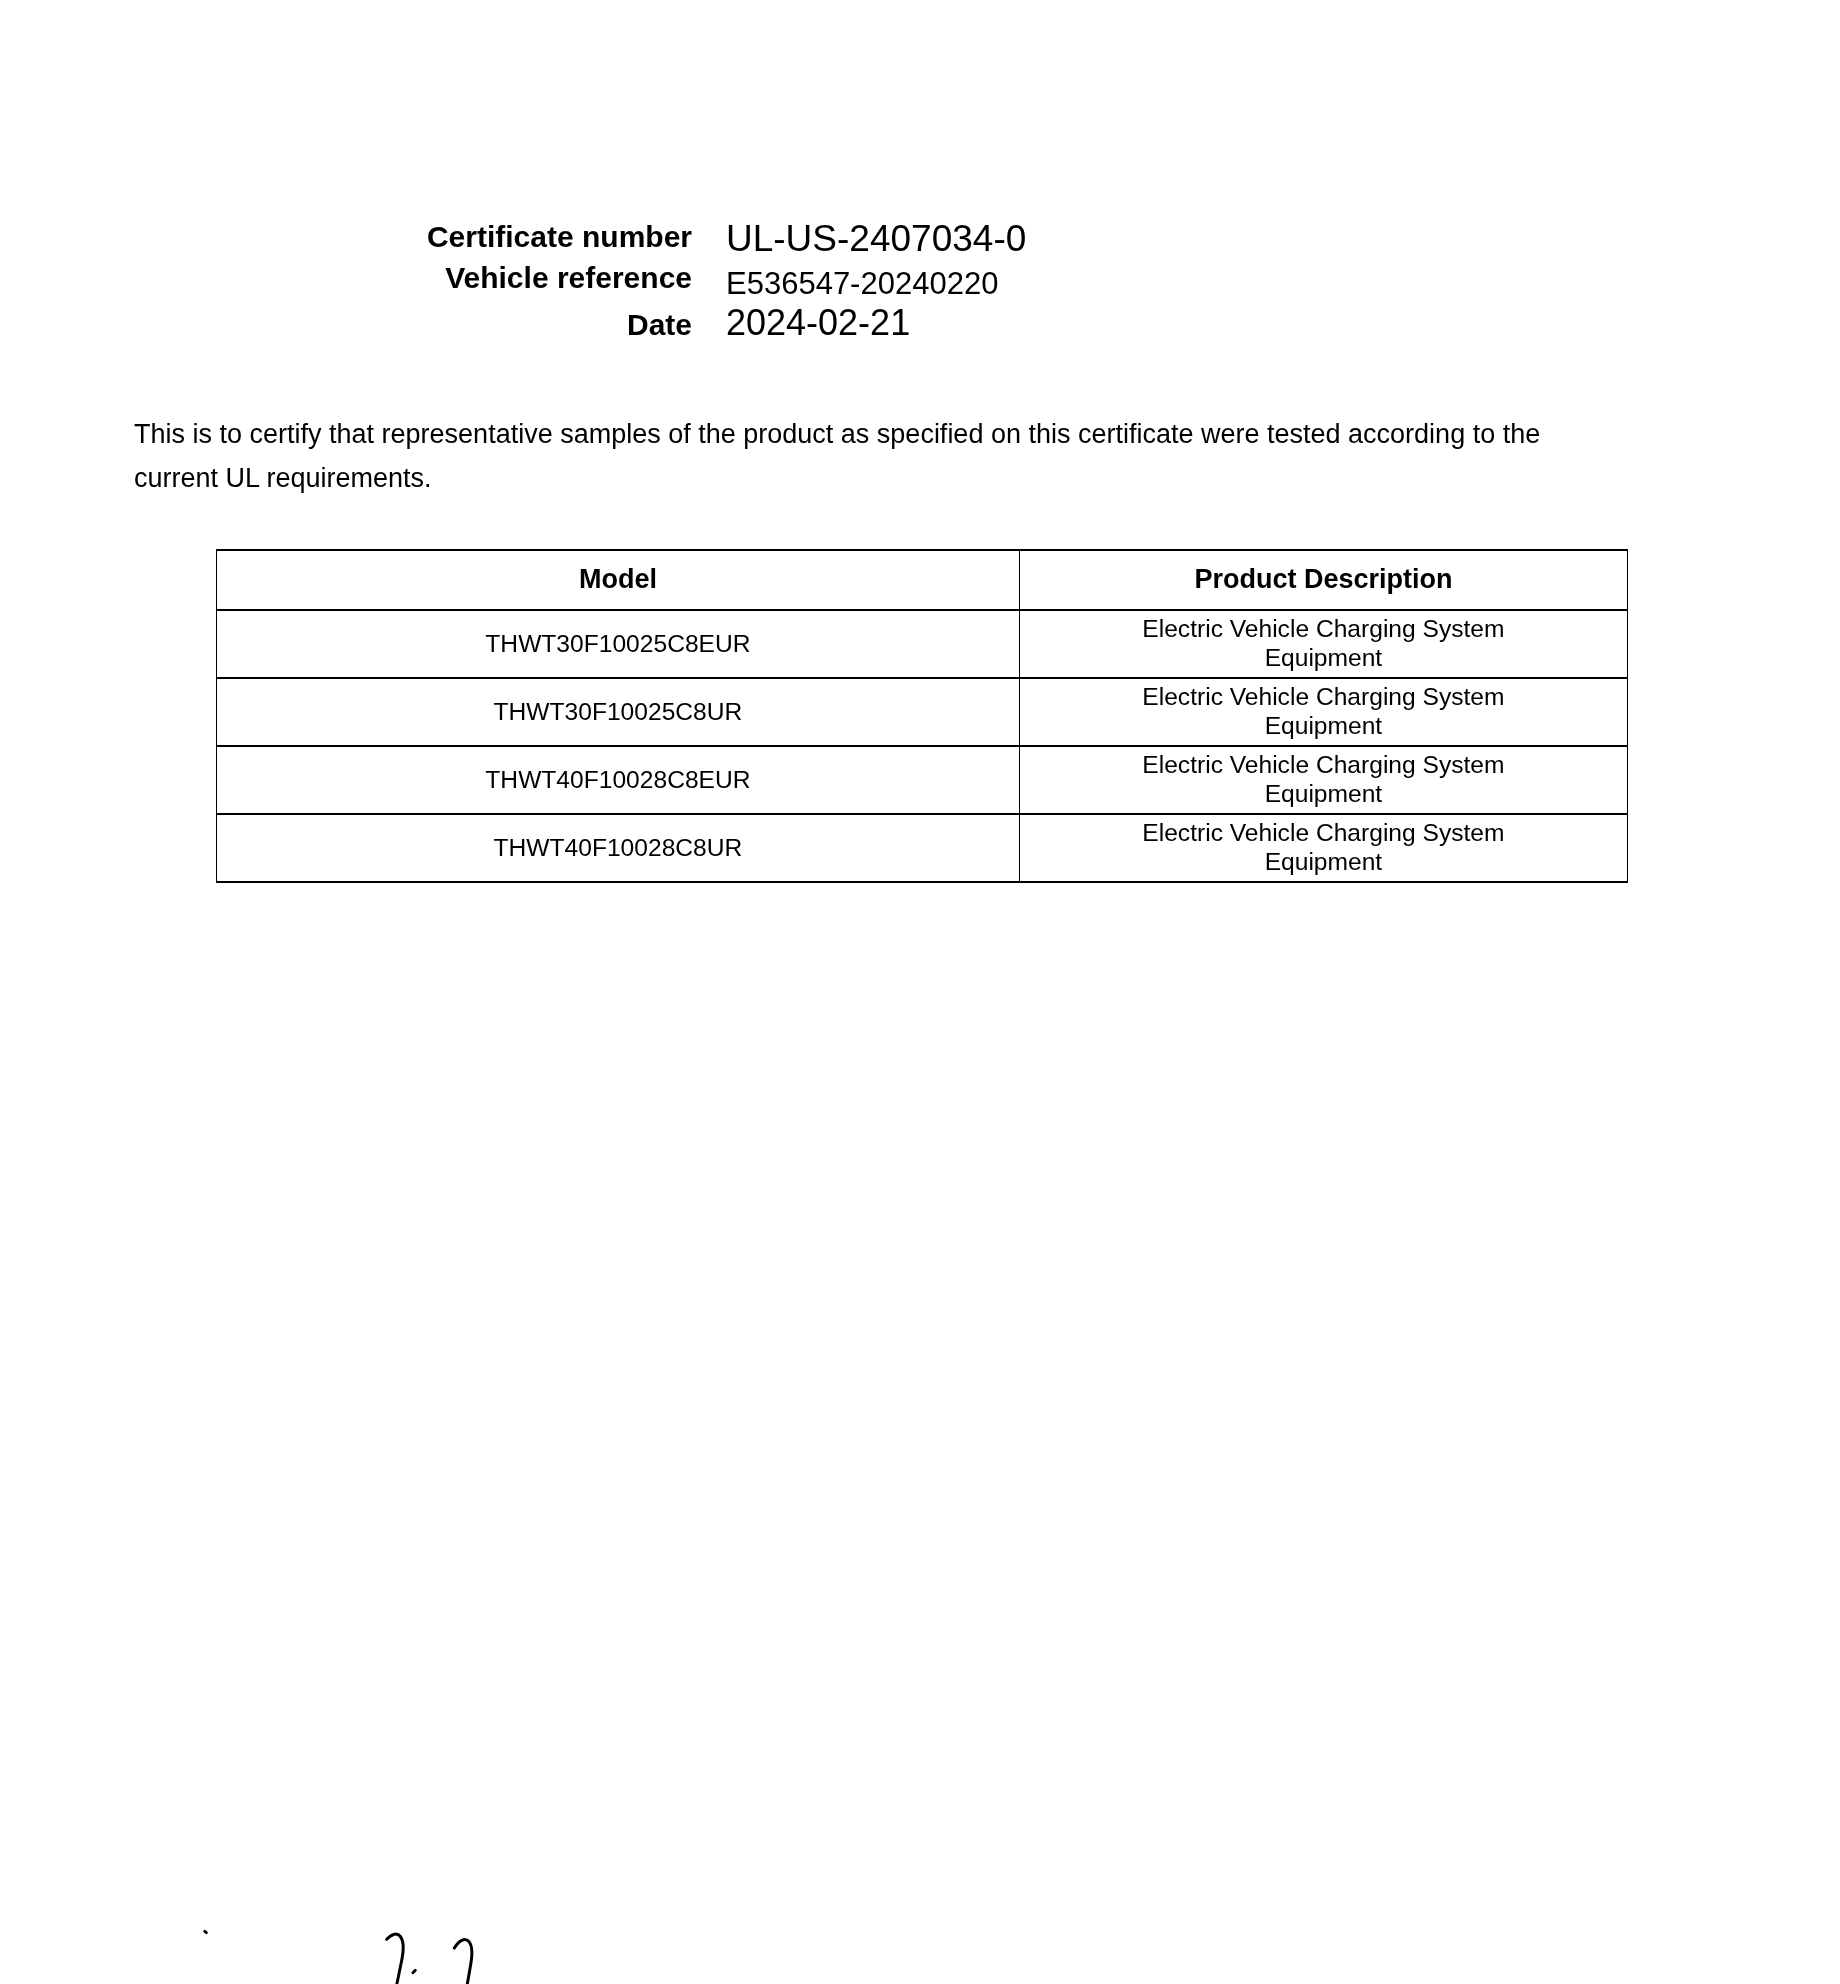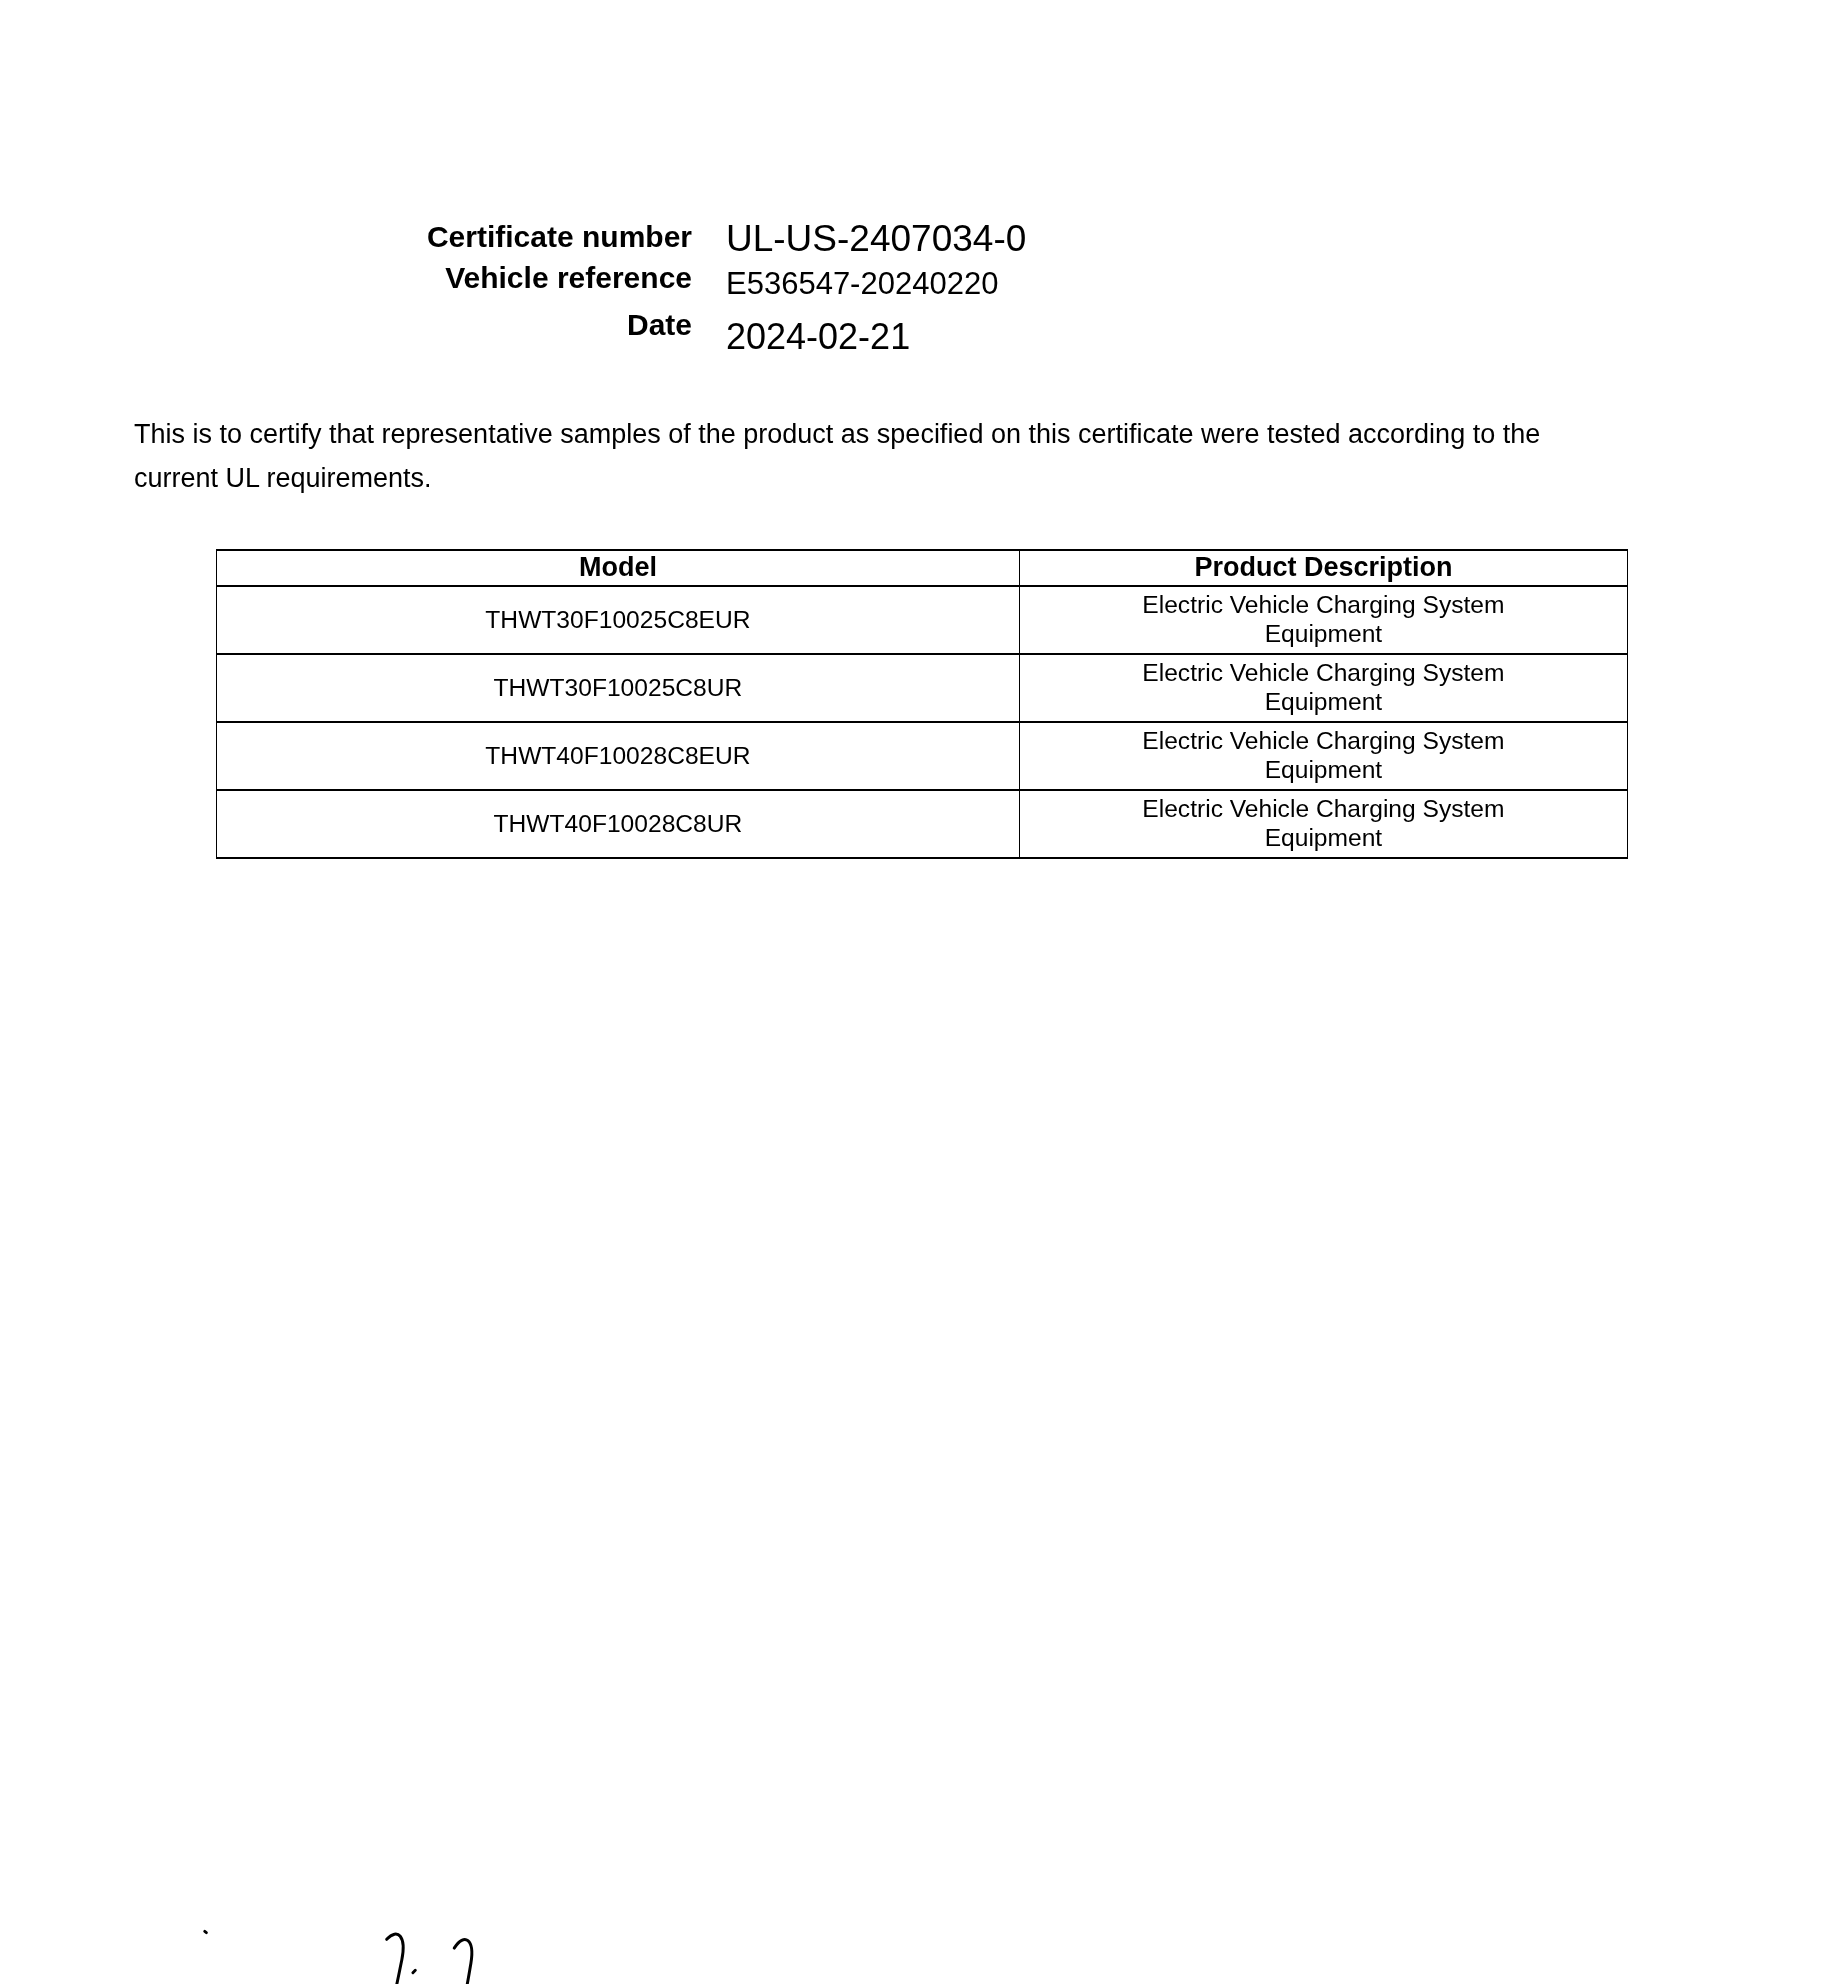"2024-02-21" .meta-value.v3 { top: 14px -> 0 }
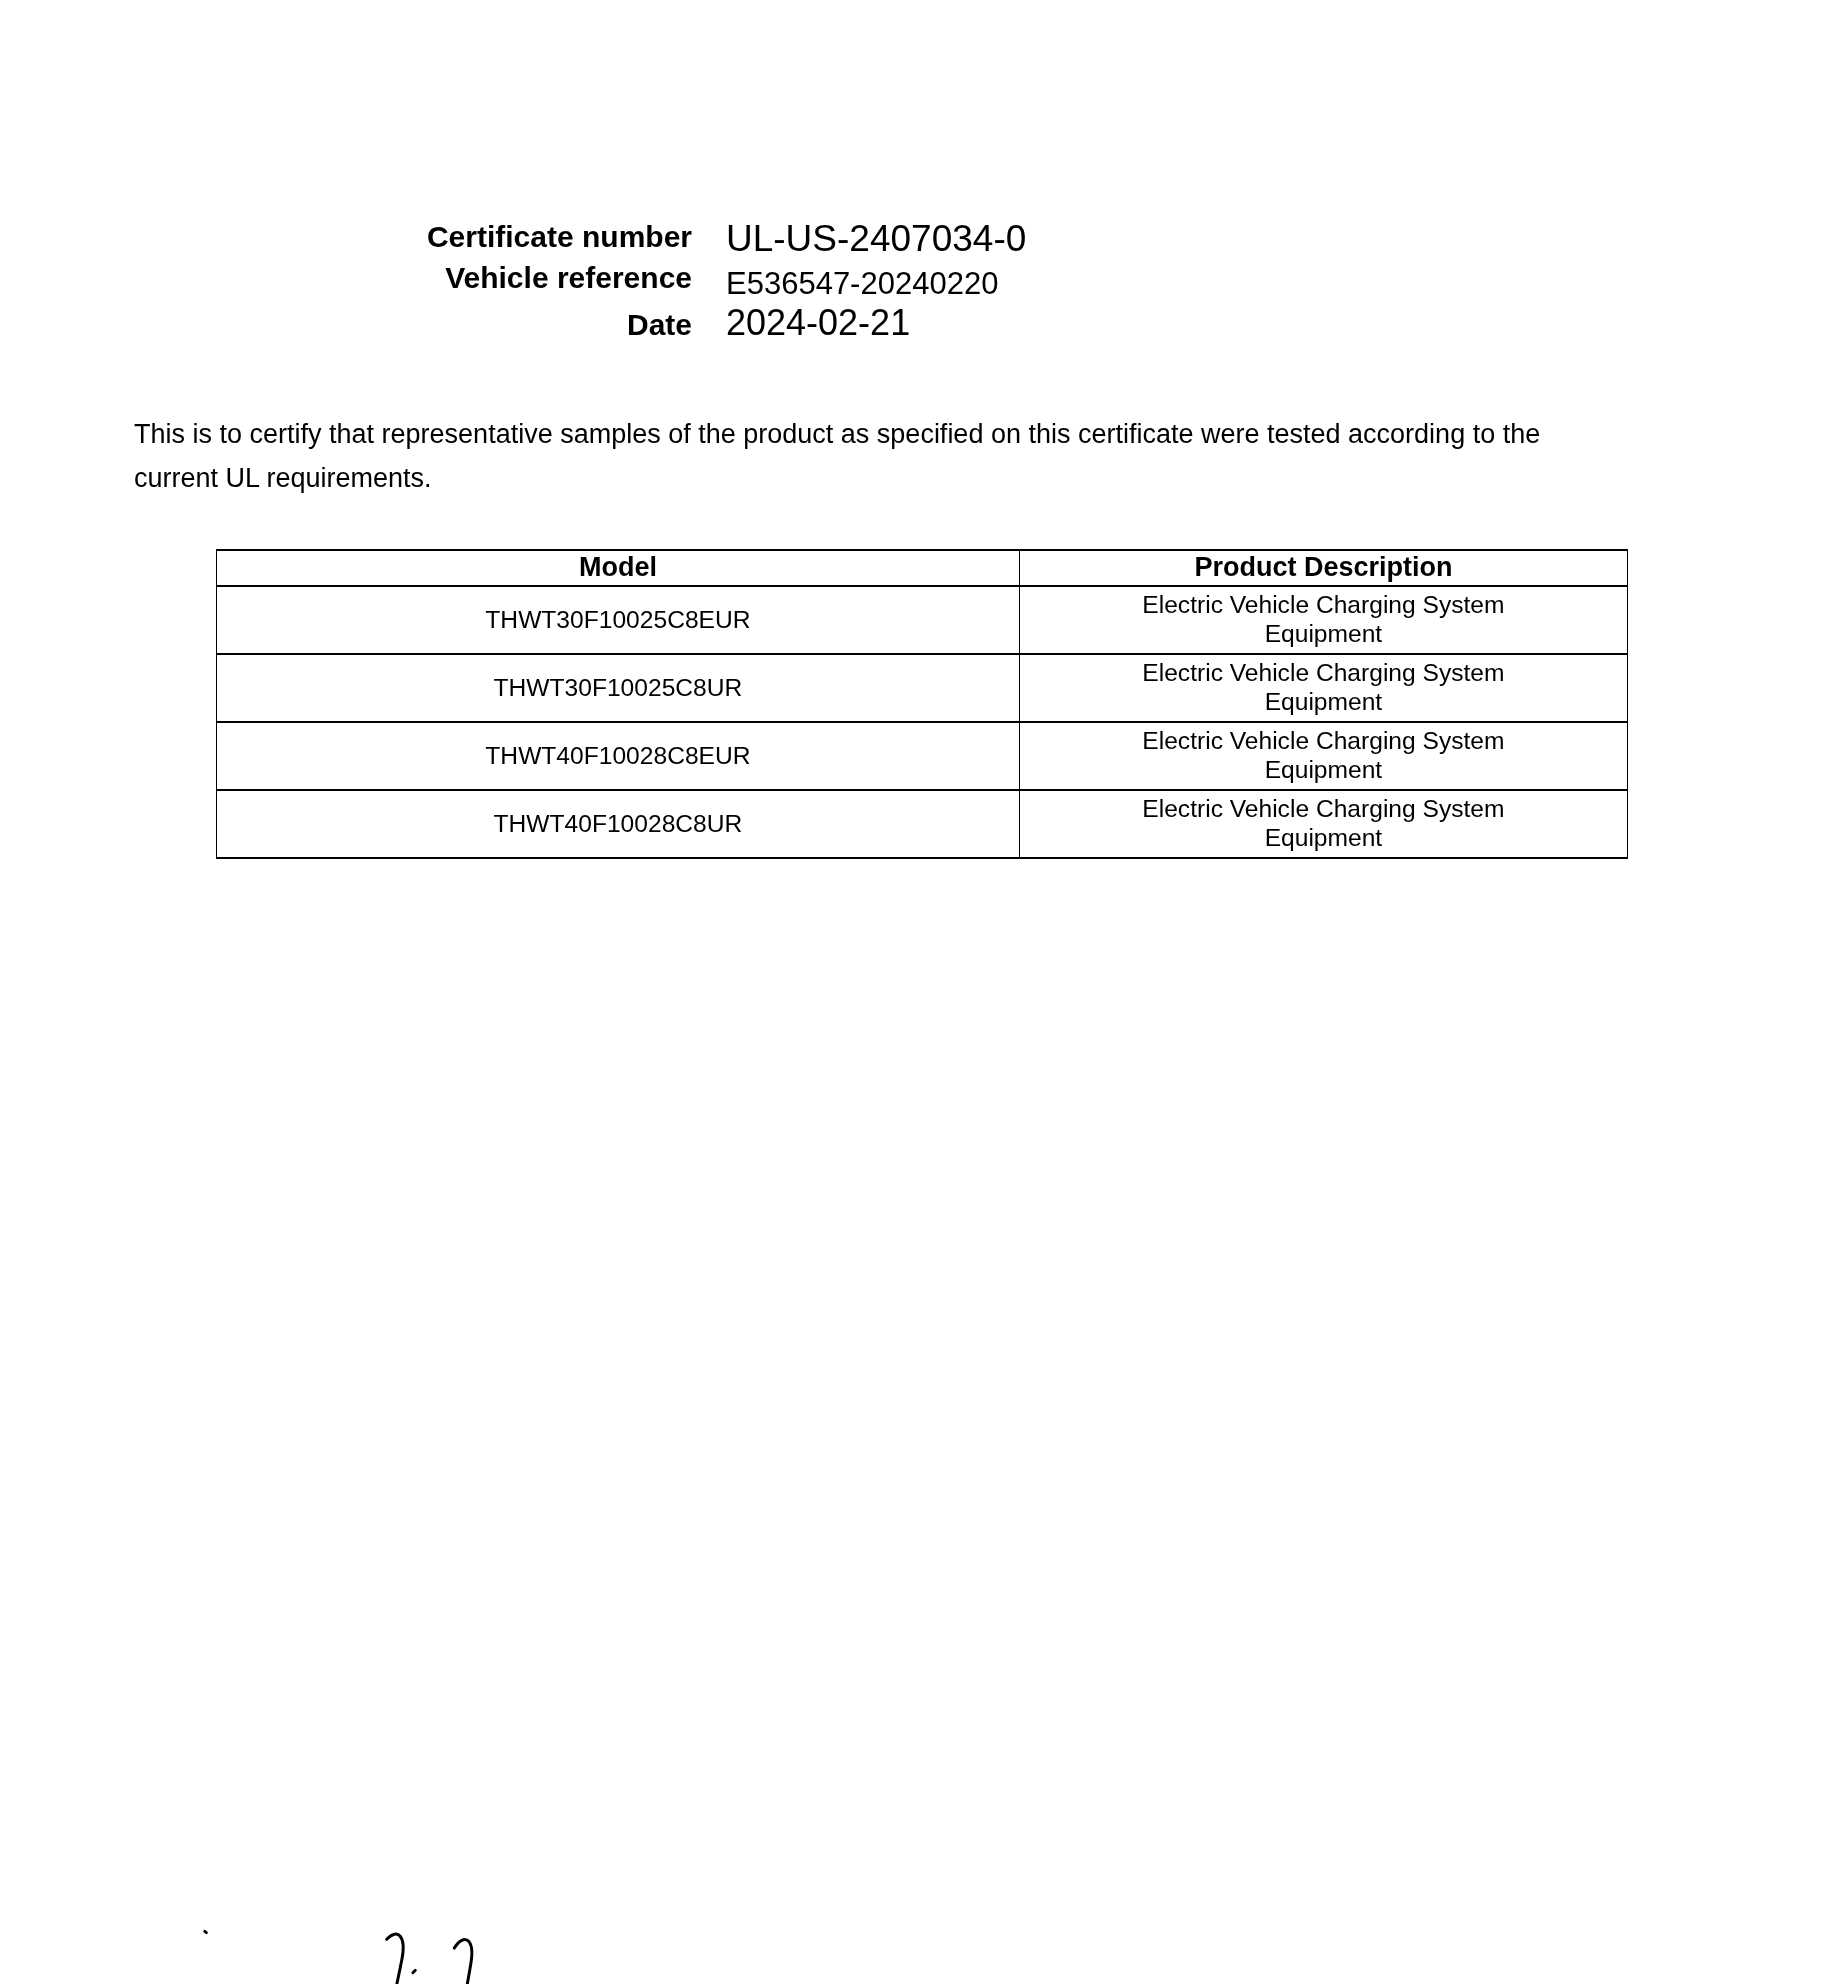"Model" table.products th { height: 36px -> 60px }
